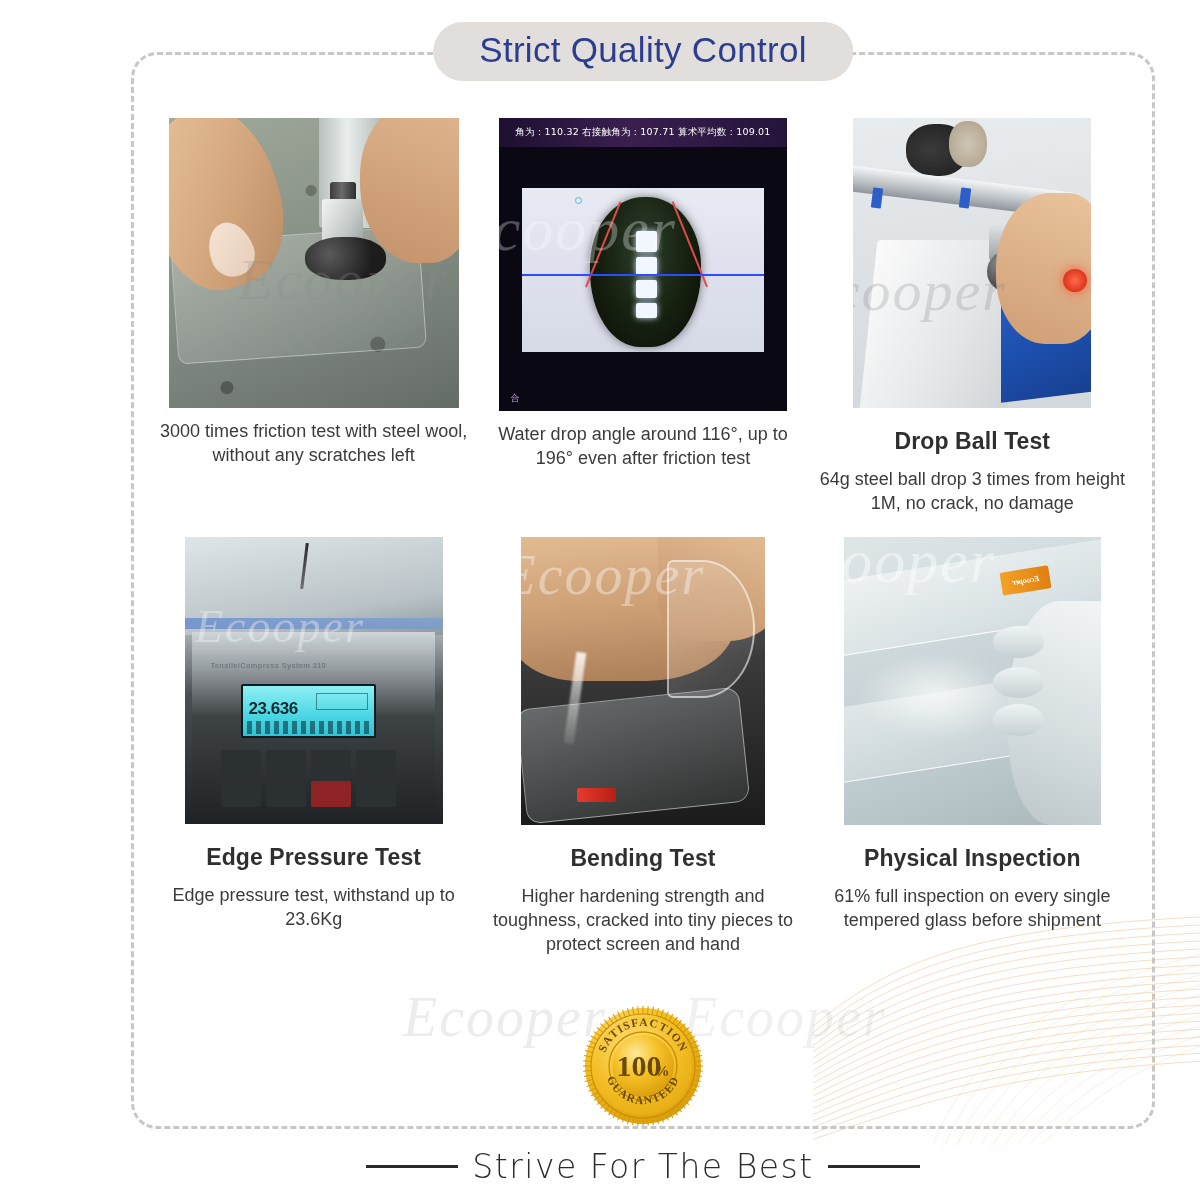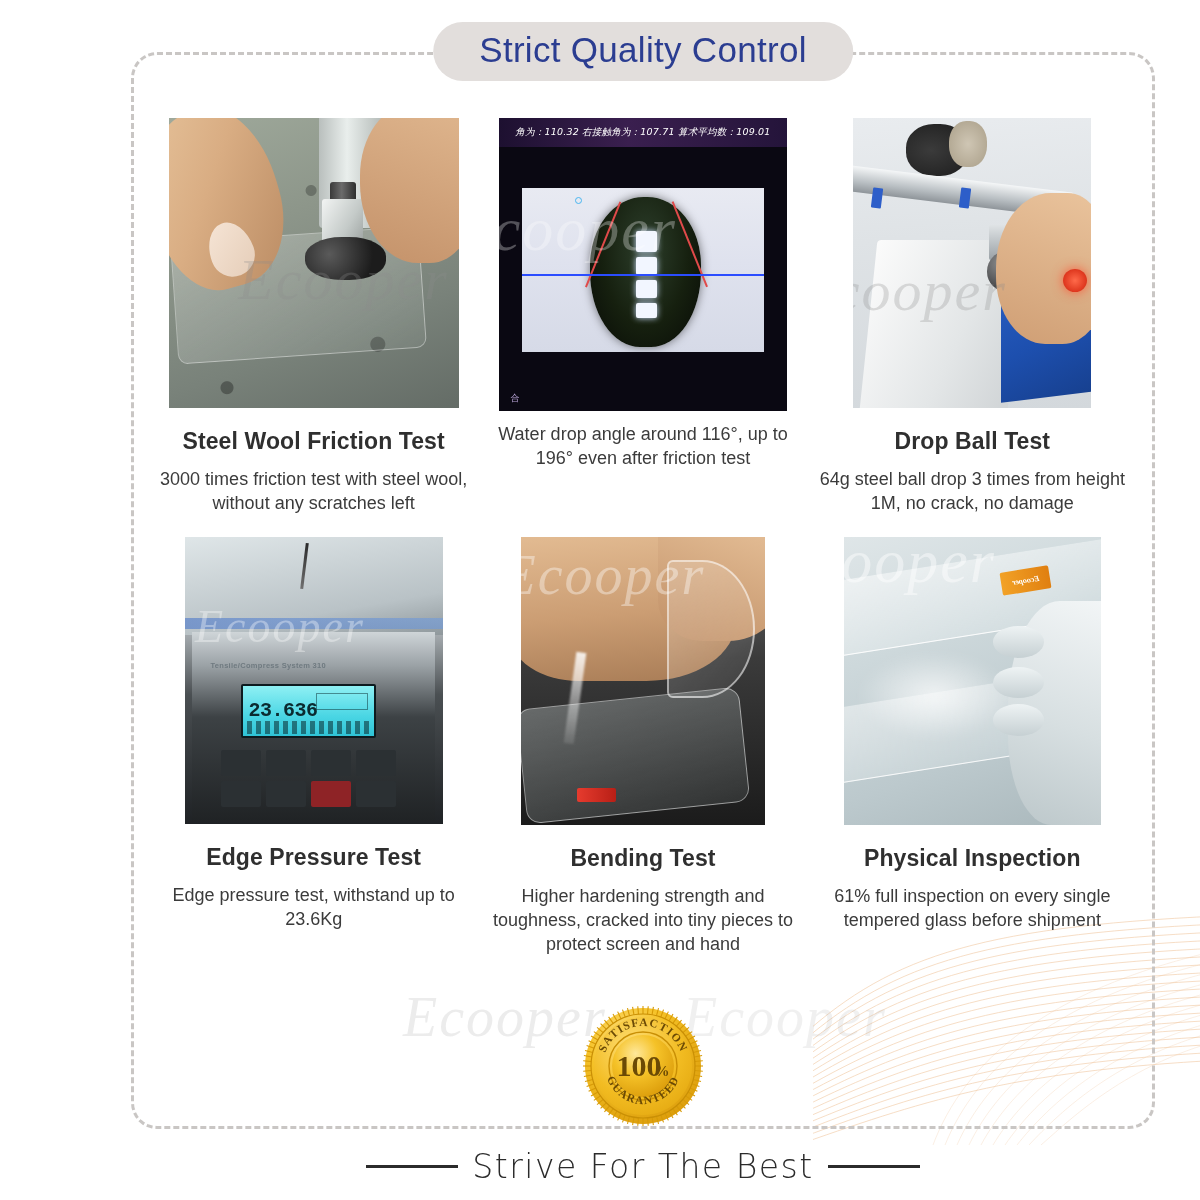"角为：110.32 右接触角为：107.71 算术平均数：109.01" .p2 .topbar { font-style: italic -> none }
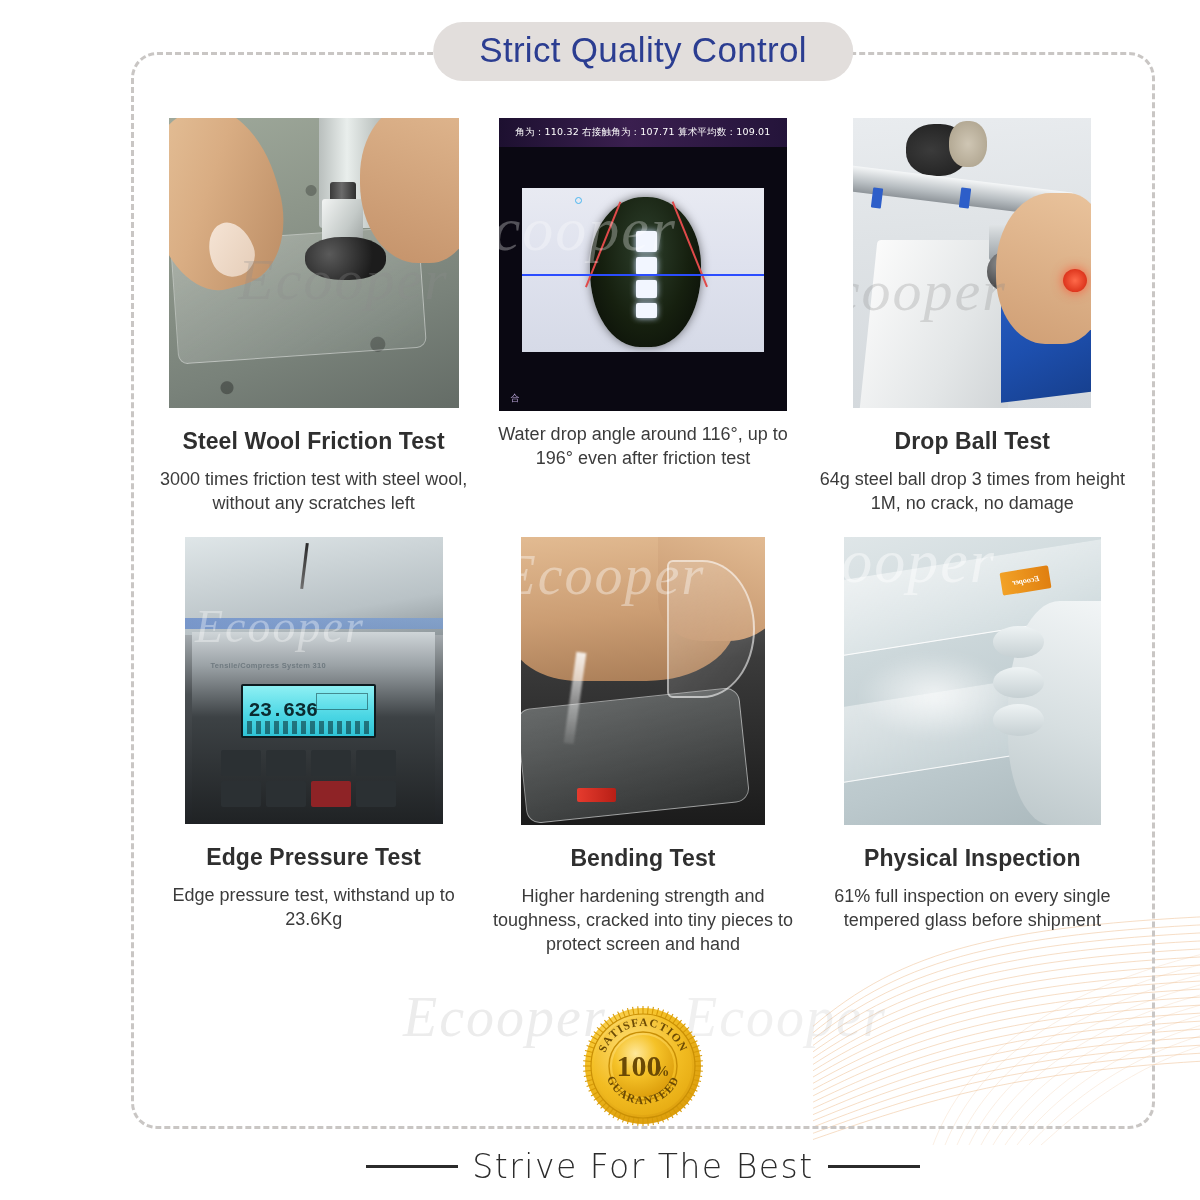"Steel Wool Friction Test" div.card-title { html: <div>Steel Wool Friction Test</div> -> none }
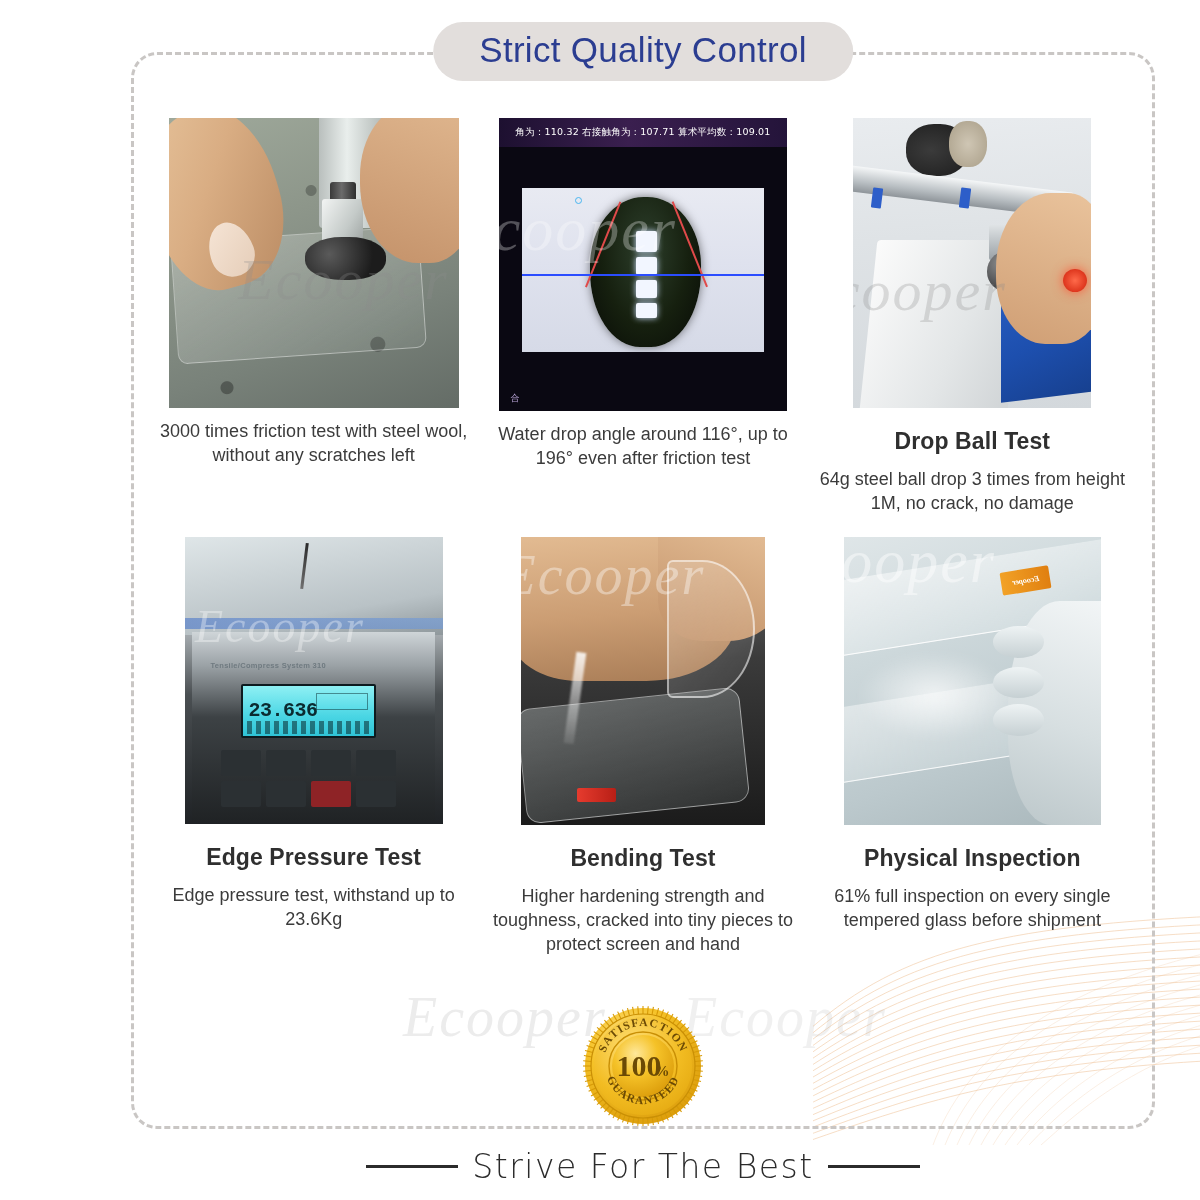"23.636" .p4 .lcdval { font-family: Liberation Mono, monospace -> Liberation Sans, sans-serif; font-size: 20px -> 17px }
